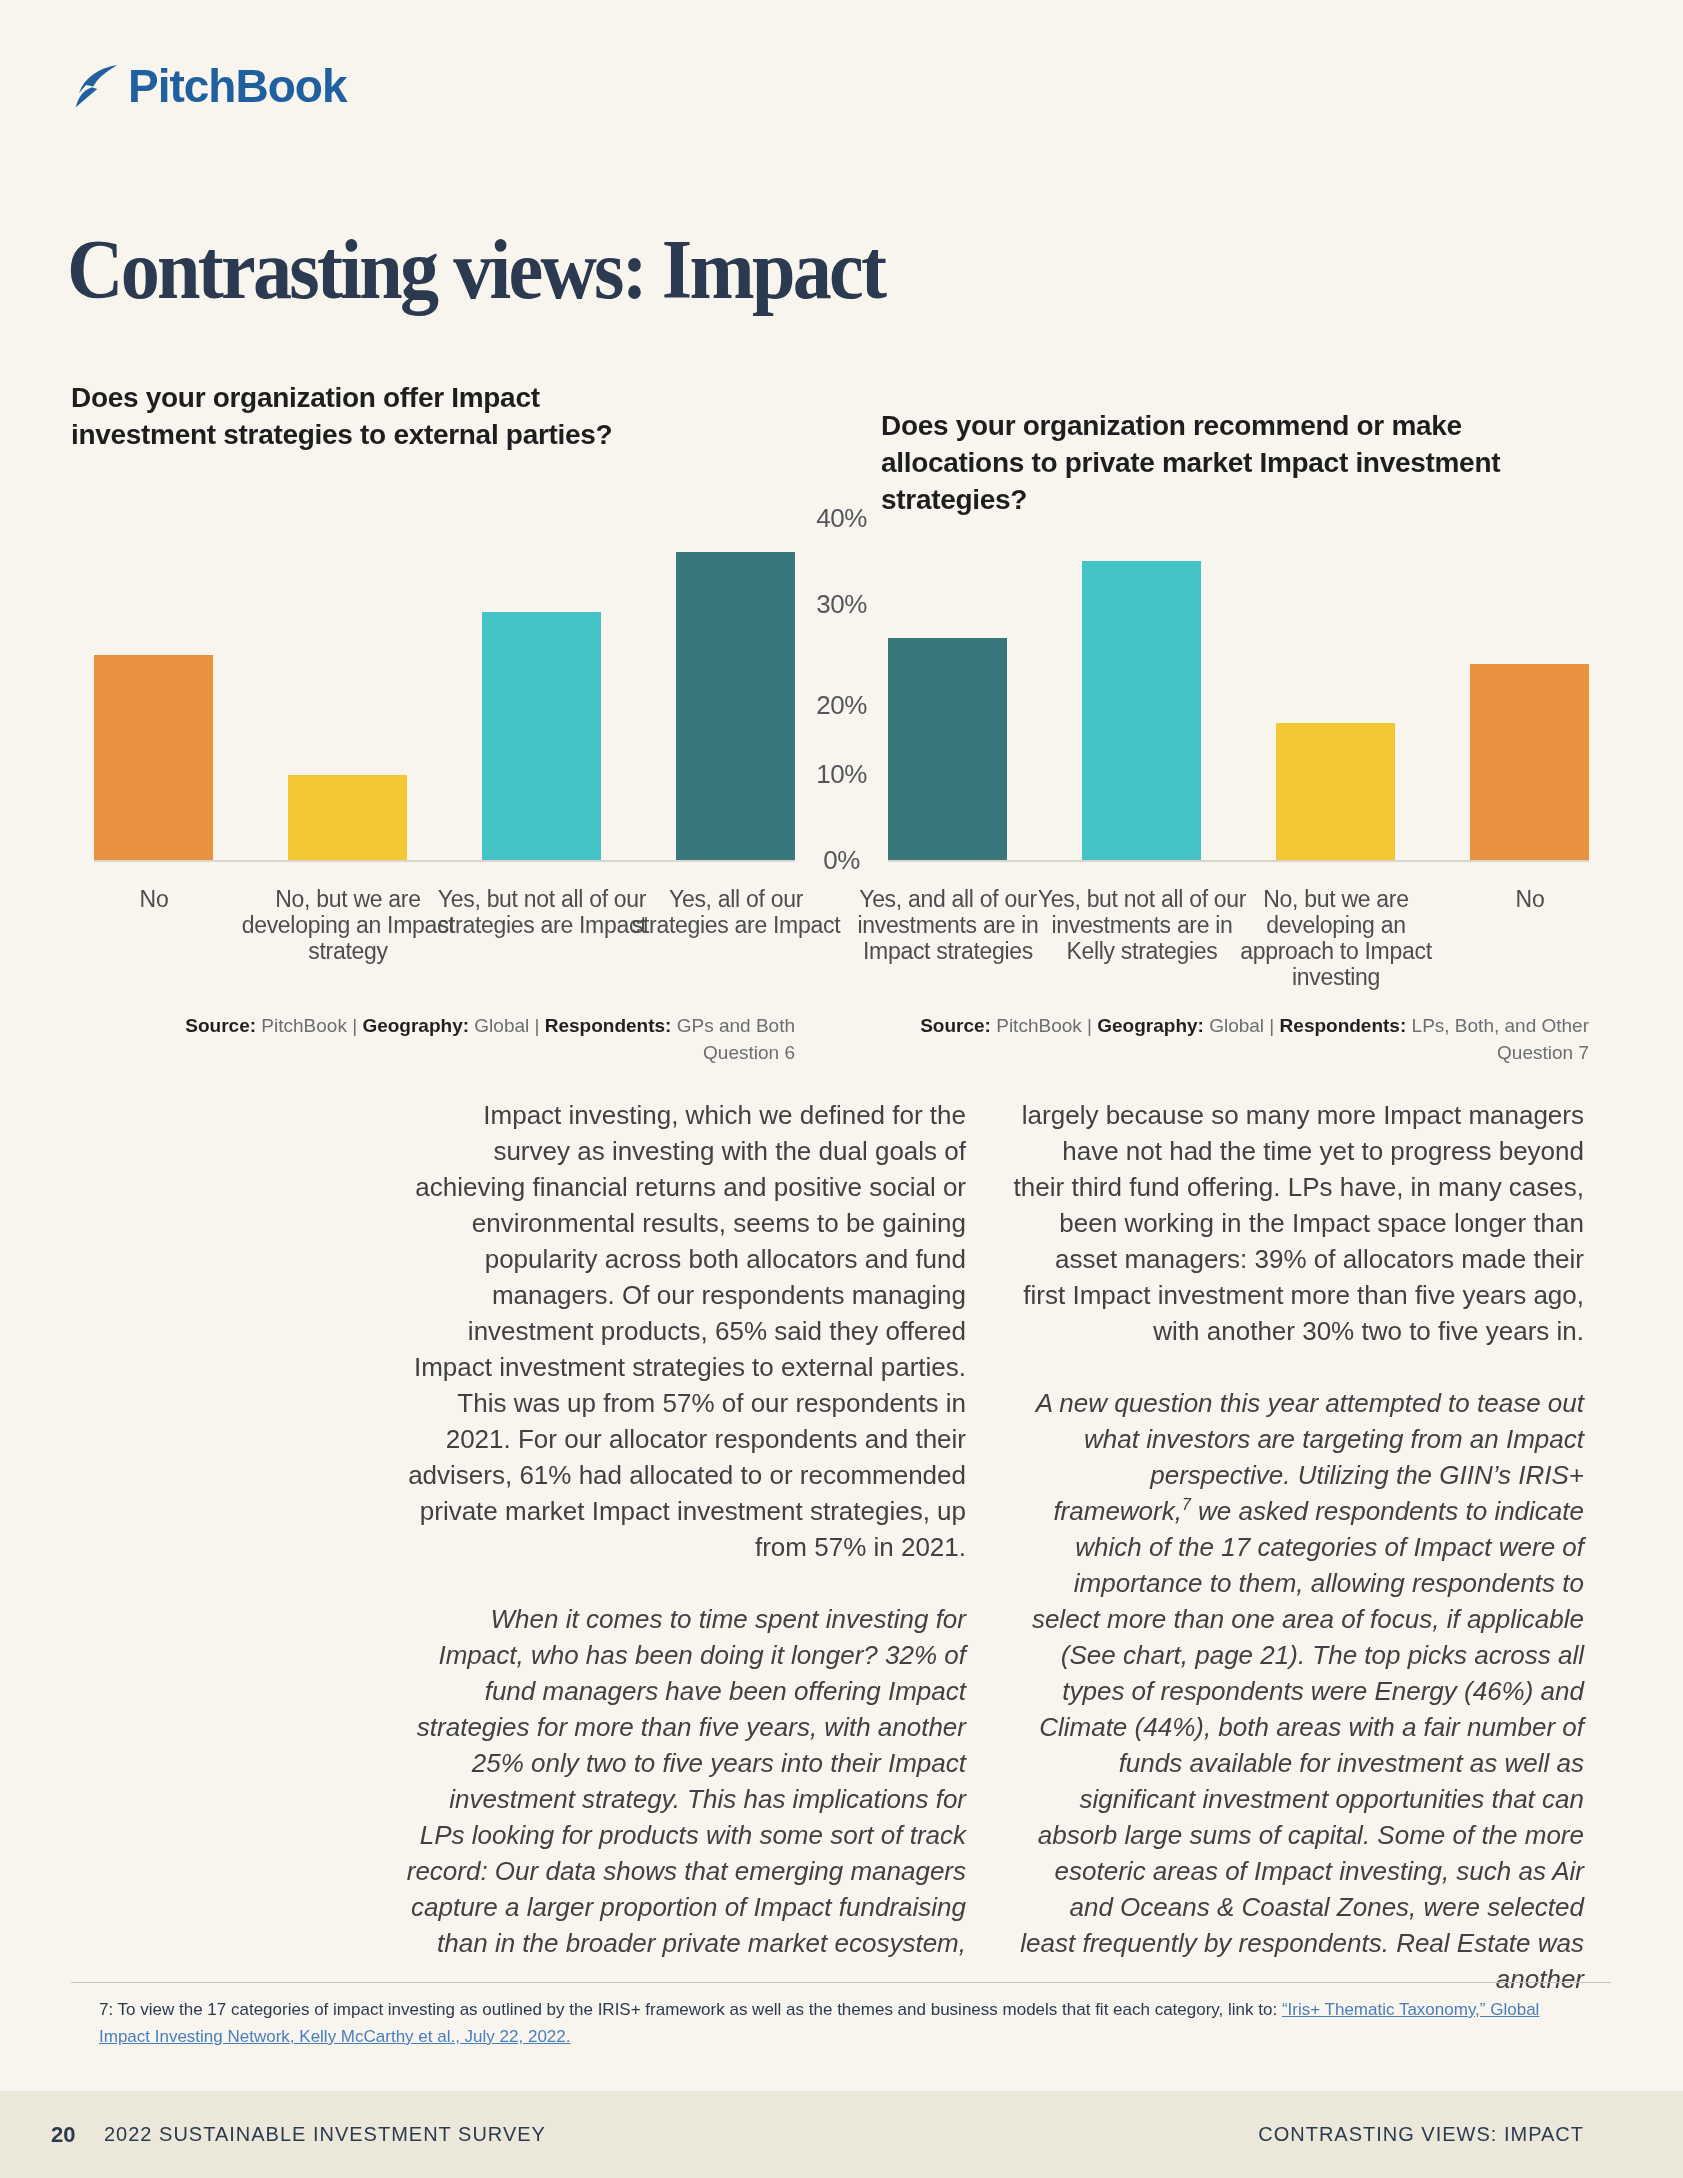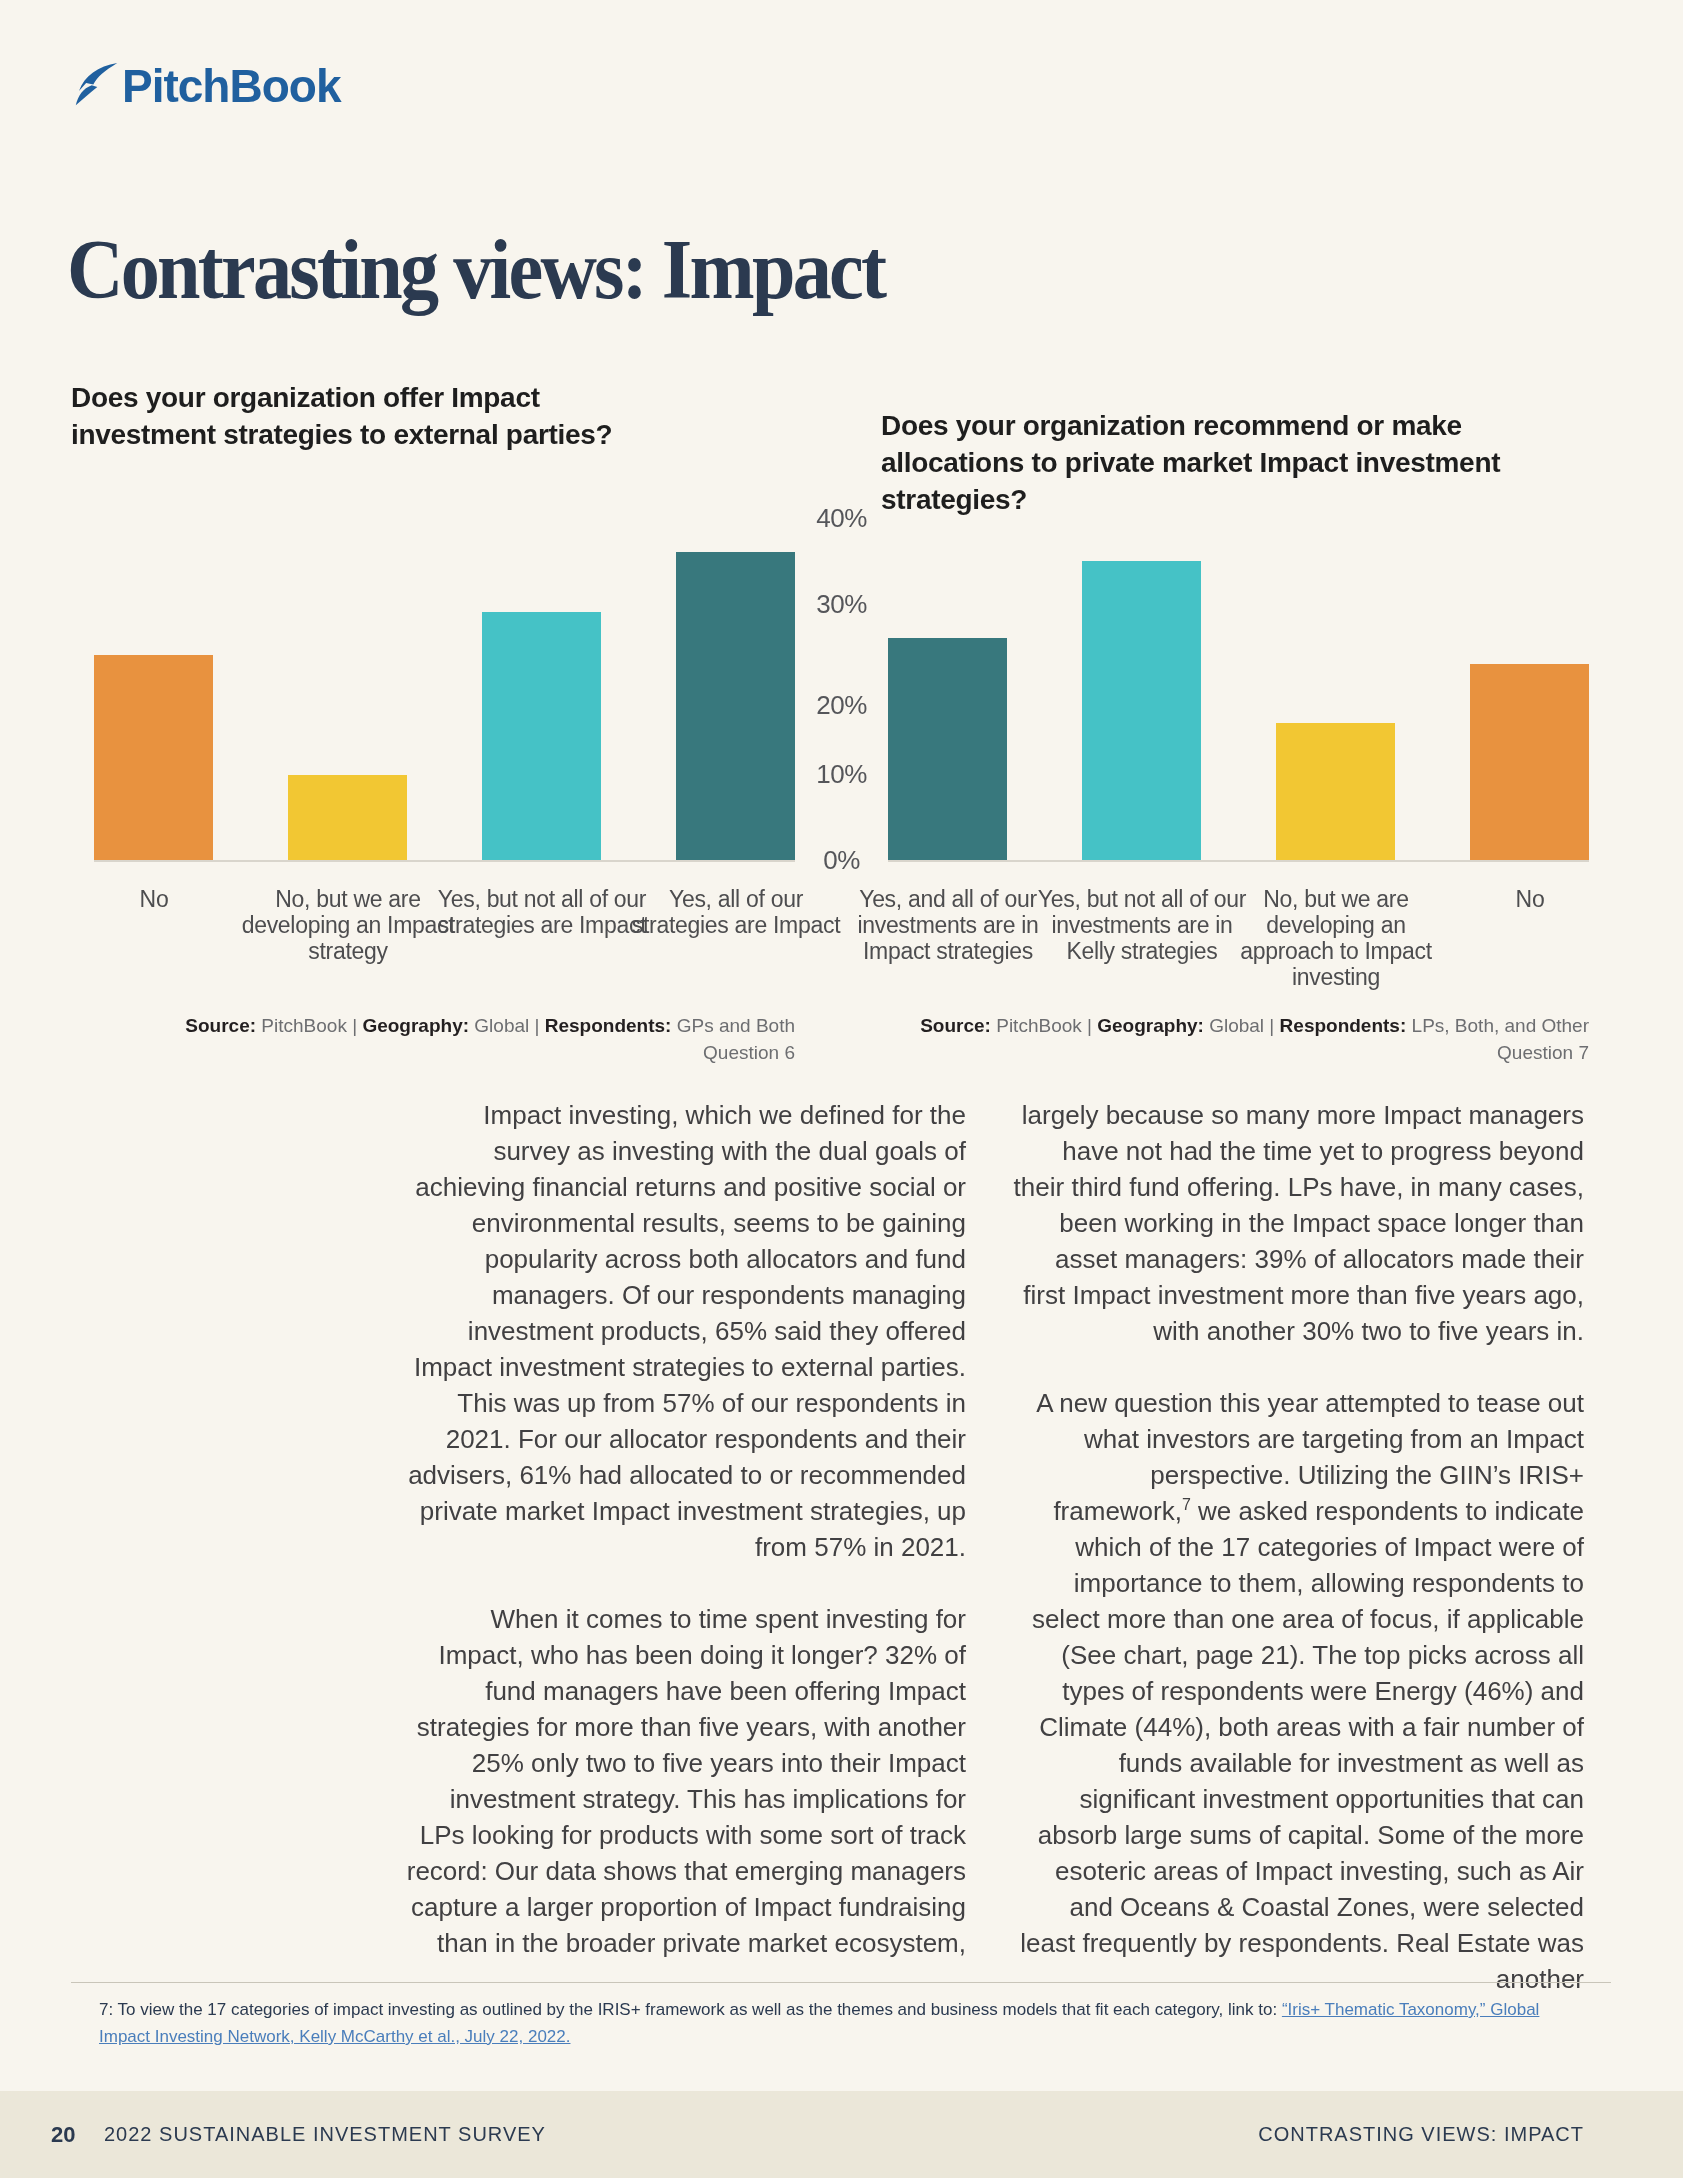"PitchBook" .logo { align-items: flex-start -> center; gap: none -> 6px }
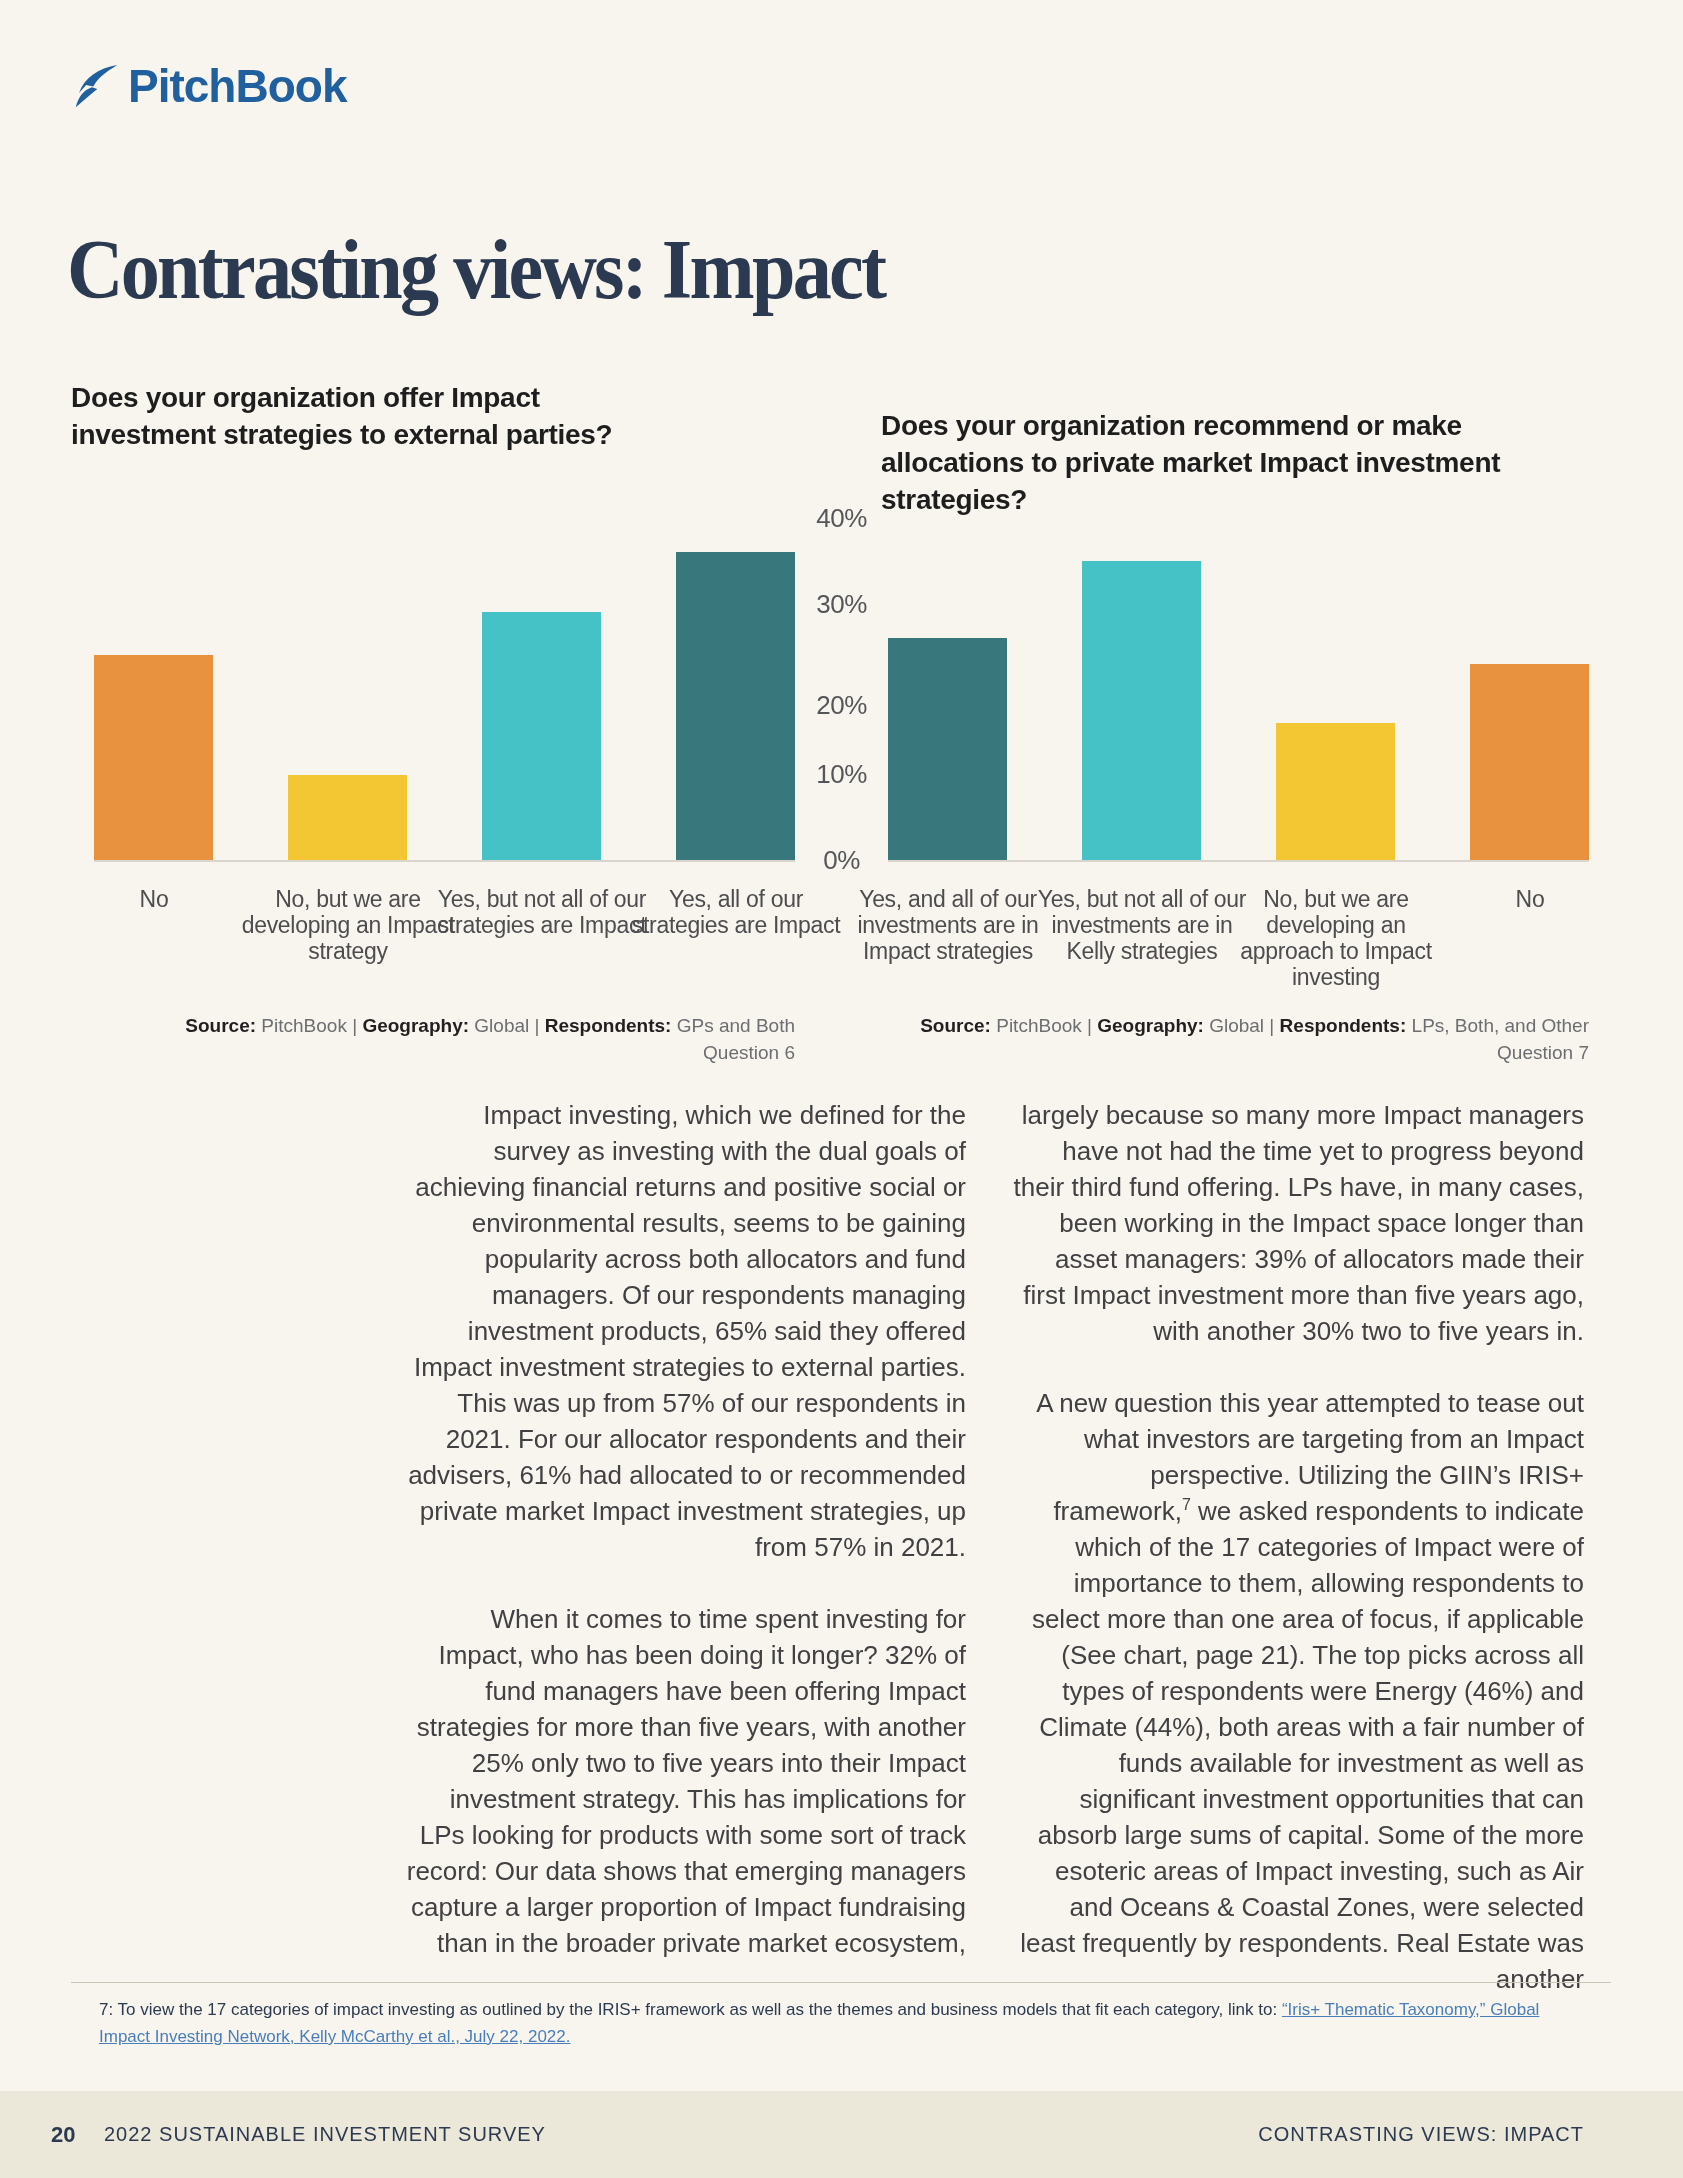"A new question this year" .body-col p + p { font-style: none -> italic }
